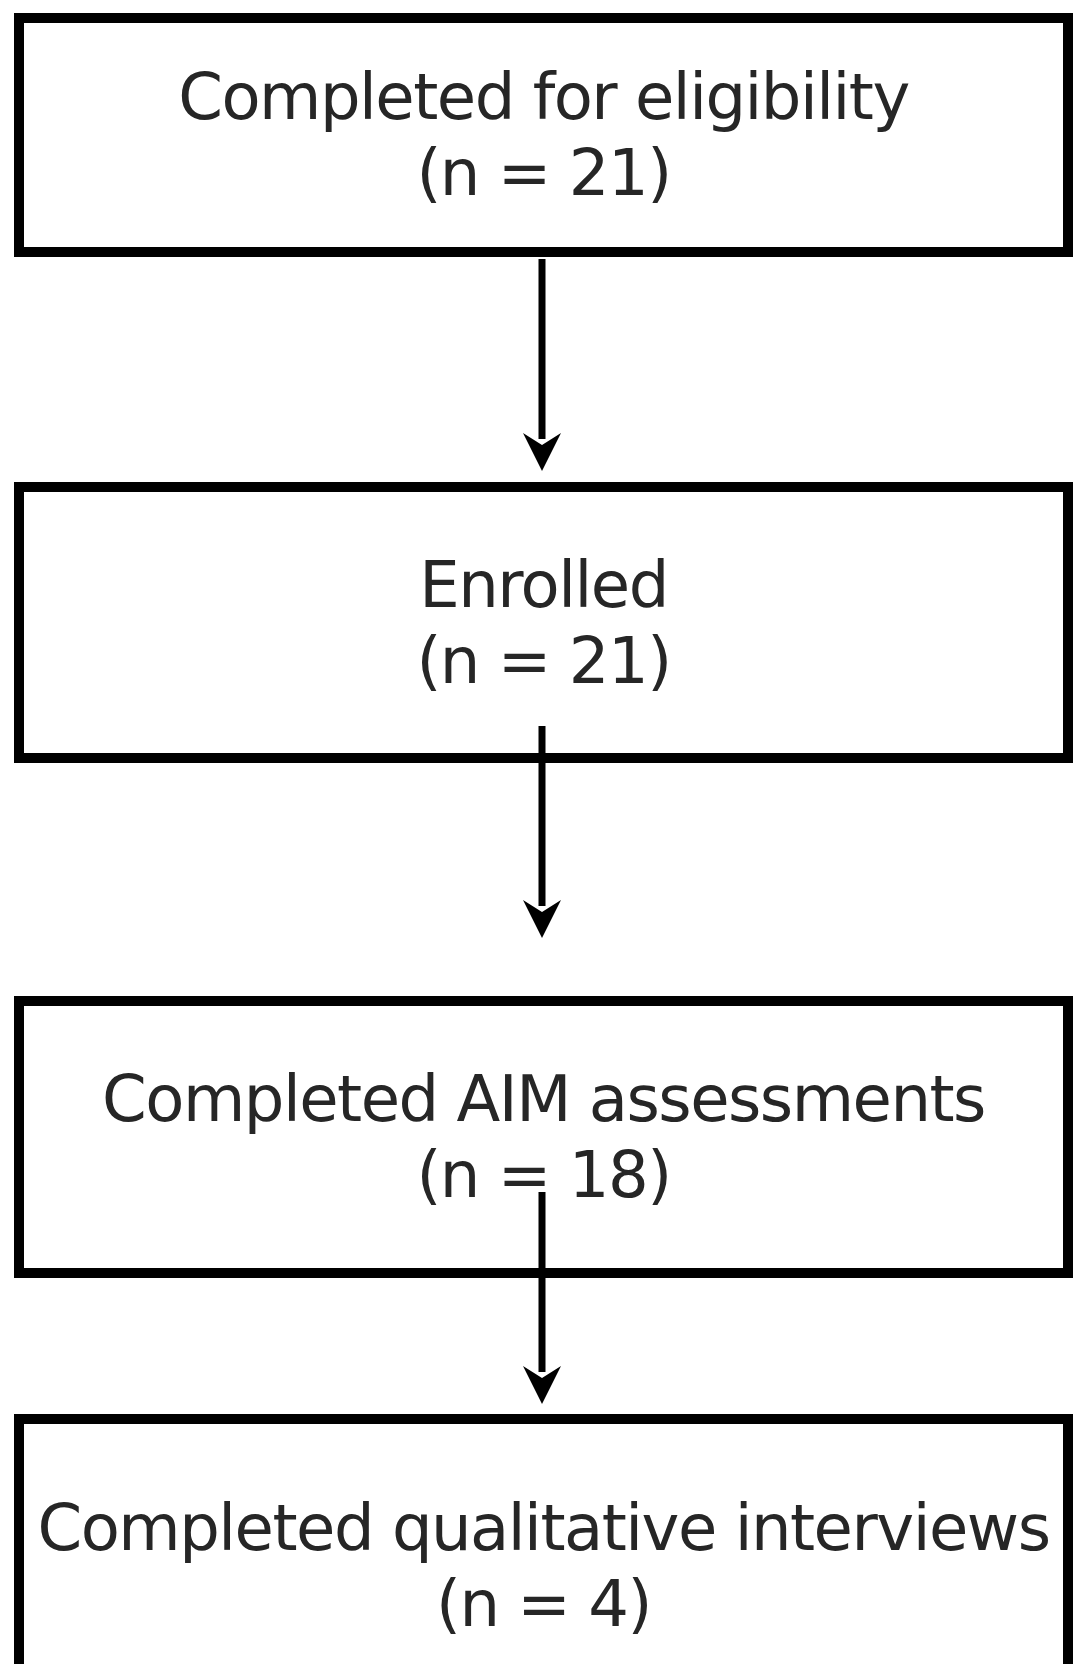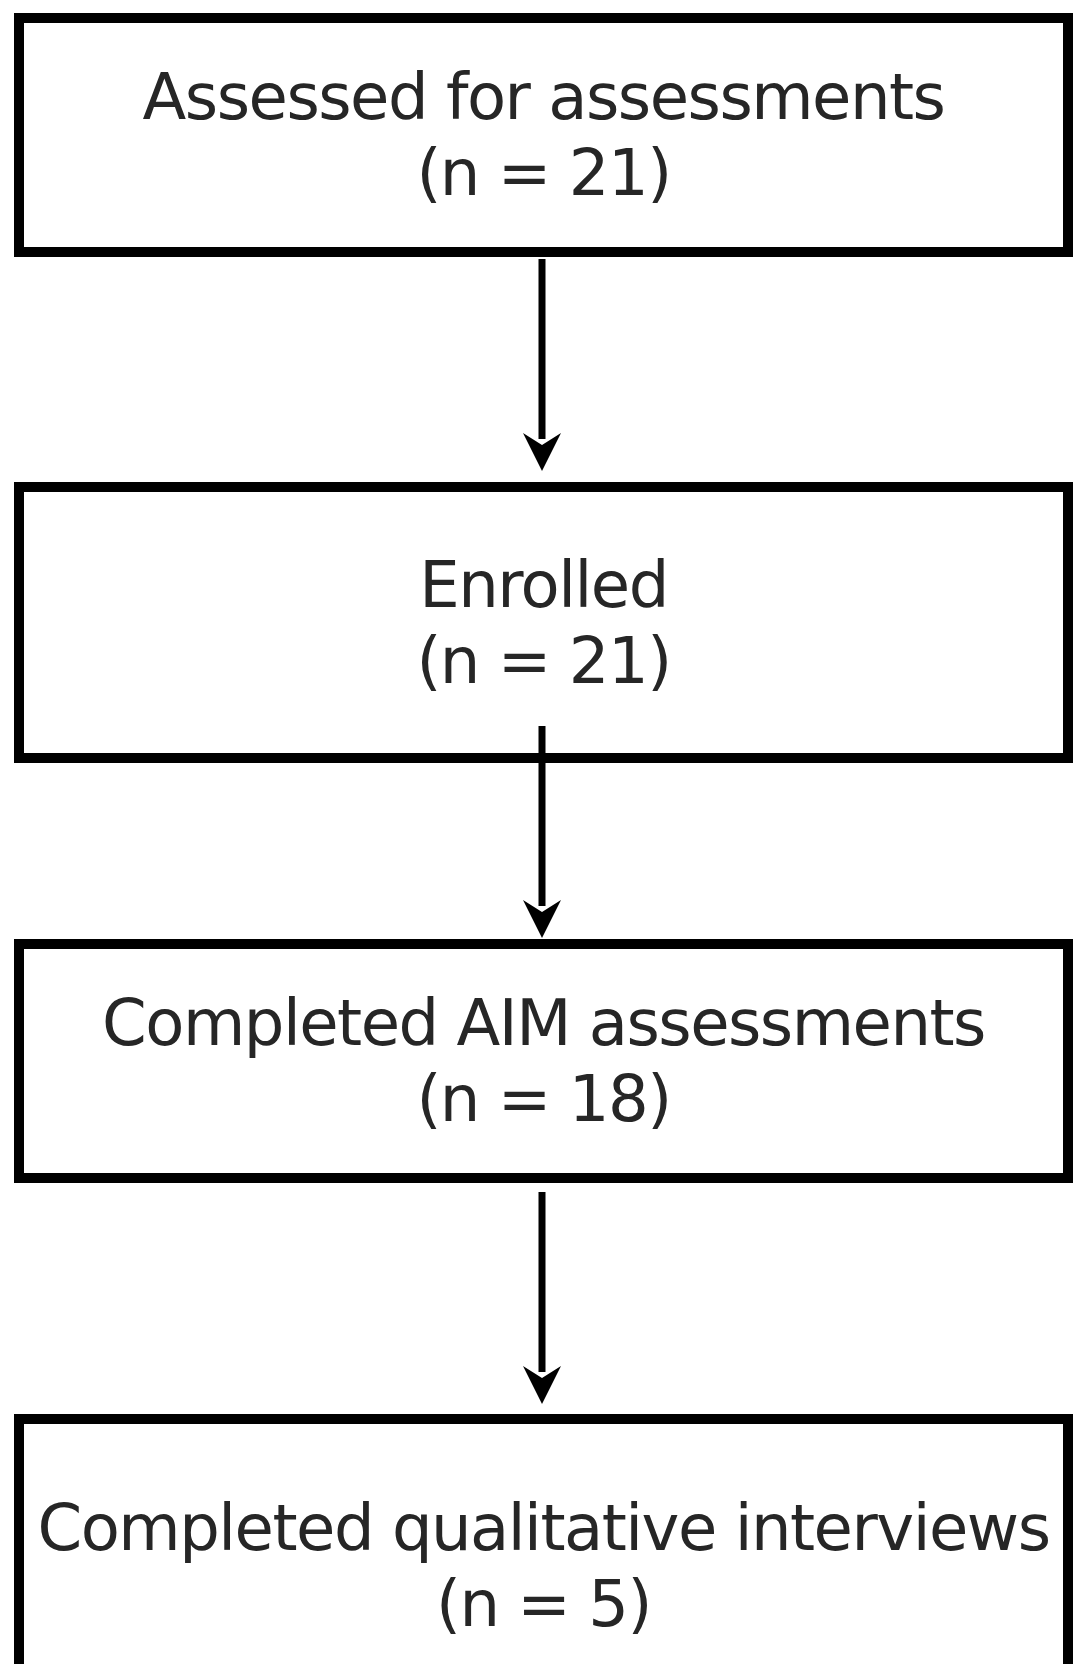"Assessed for assessments" div.box-line { text: Assessed for assessments -> Completed for eligibility }
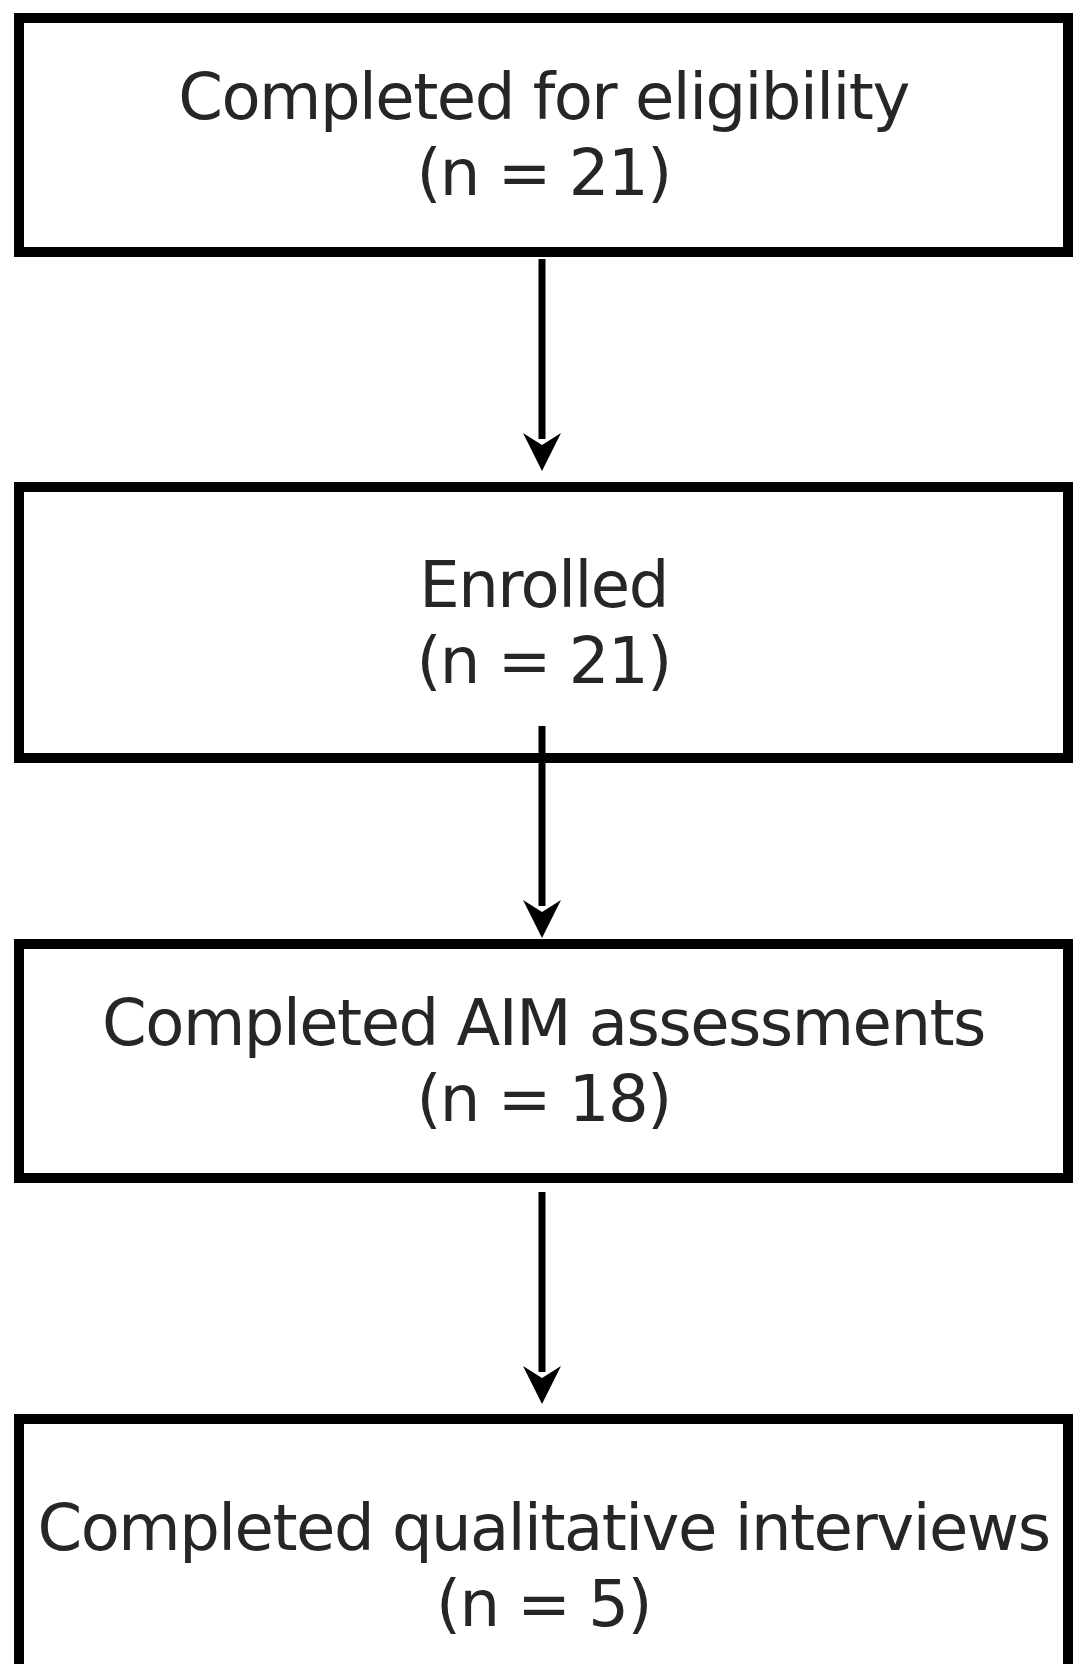"Completed AIM assessments" div.flow-box { height: 244px -> 282px; top: 939px -> 996px }
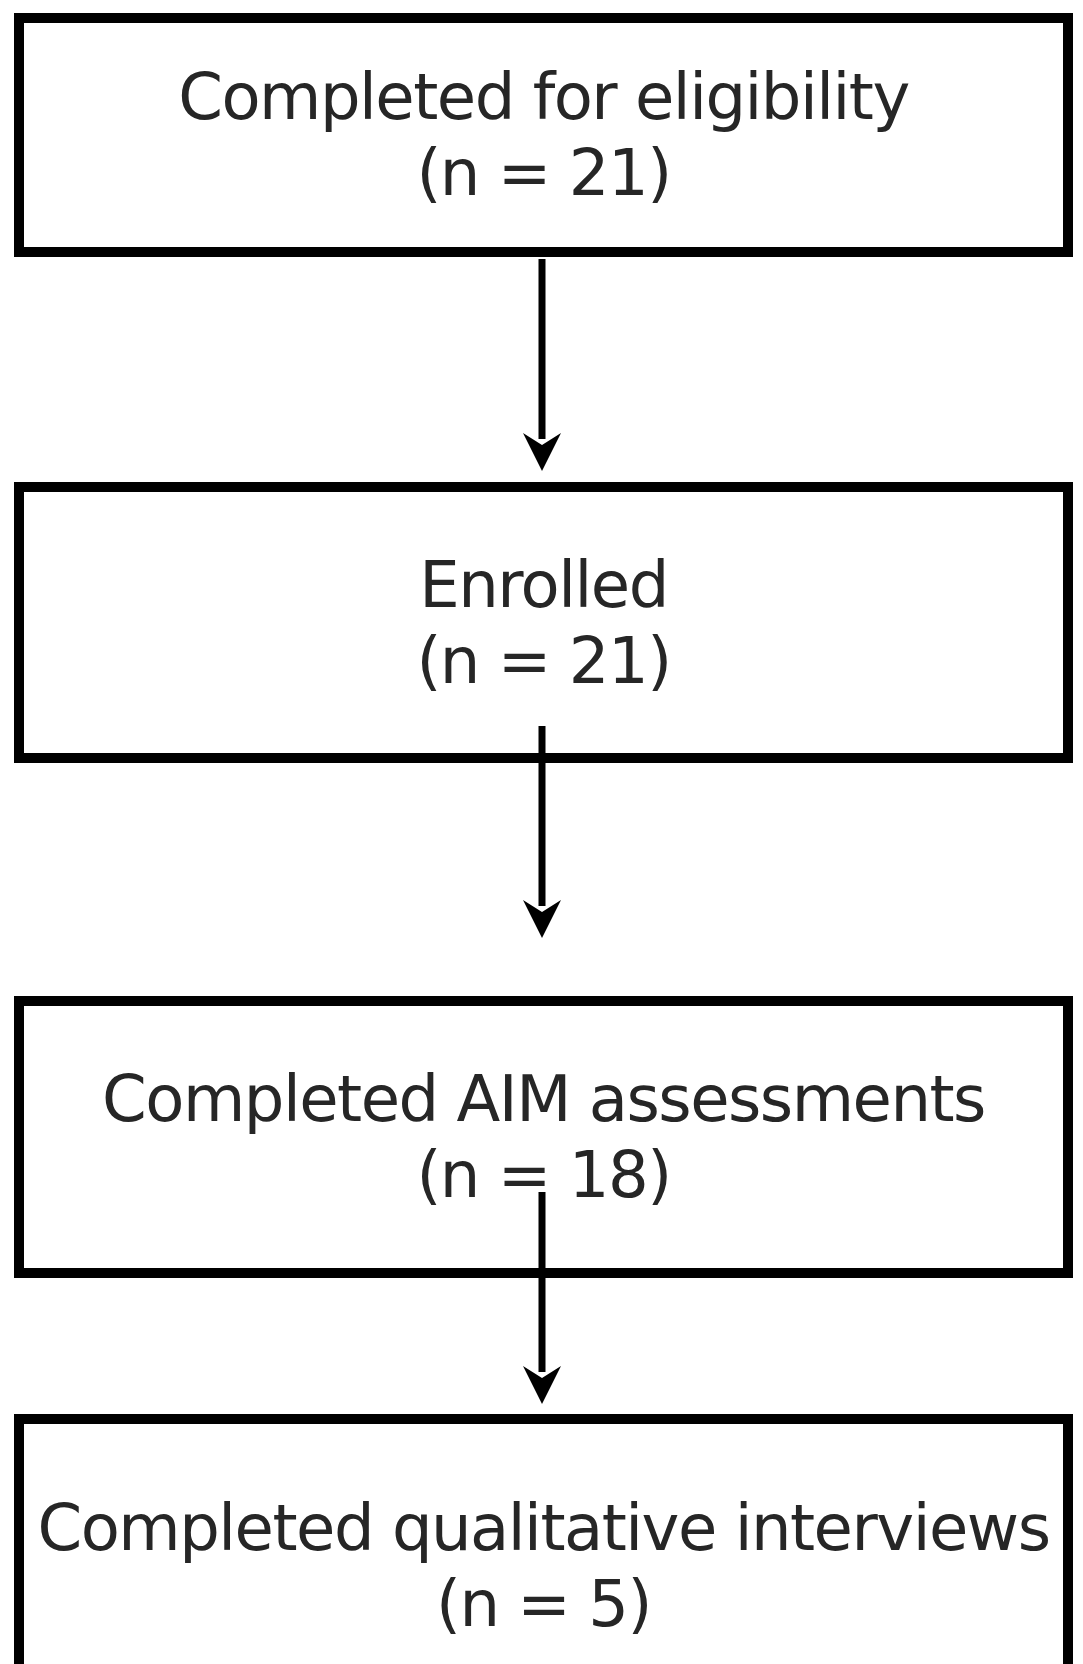"(n = 5)" div.box-line { text: 5 -> 4 }
